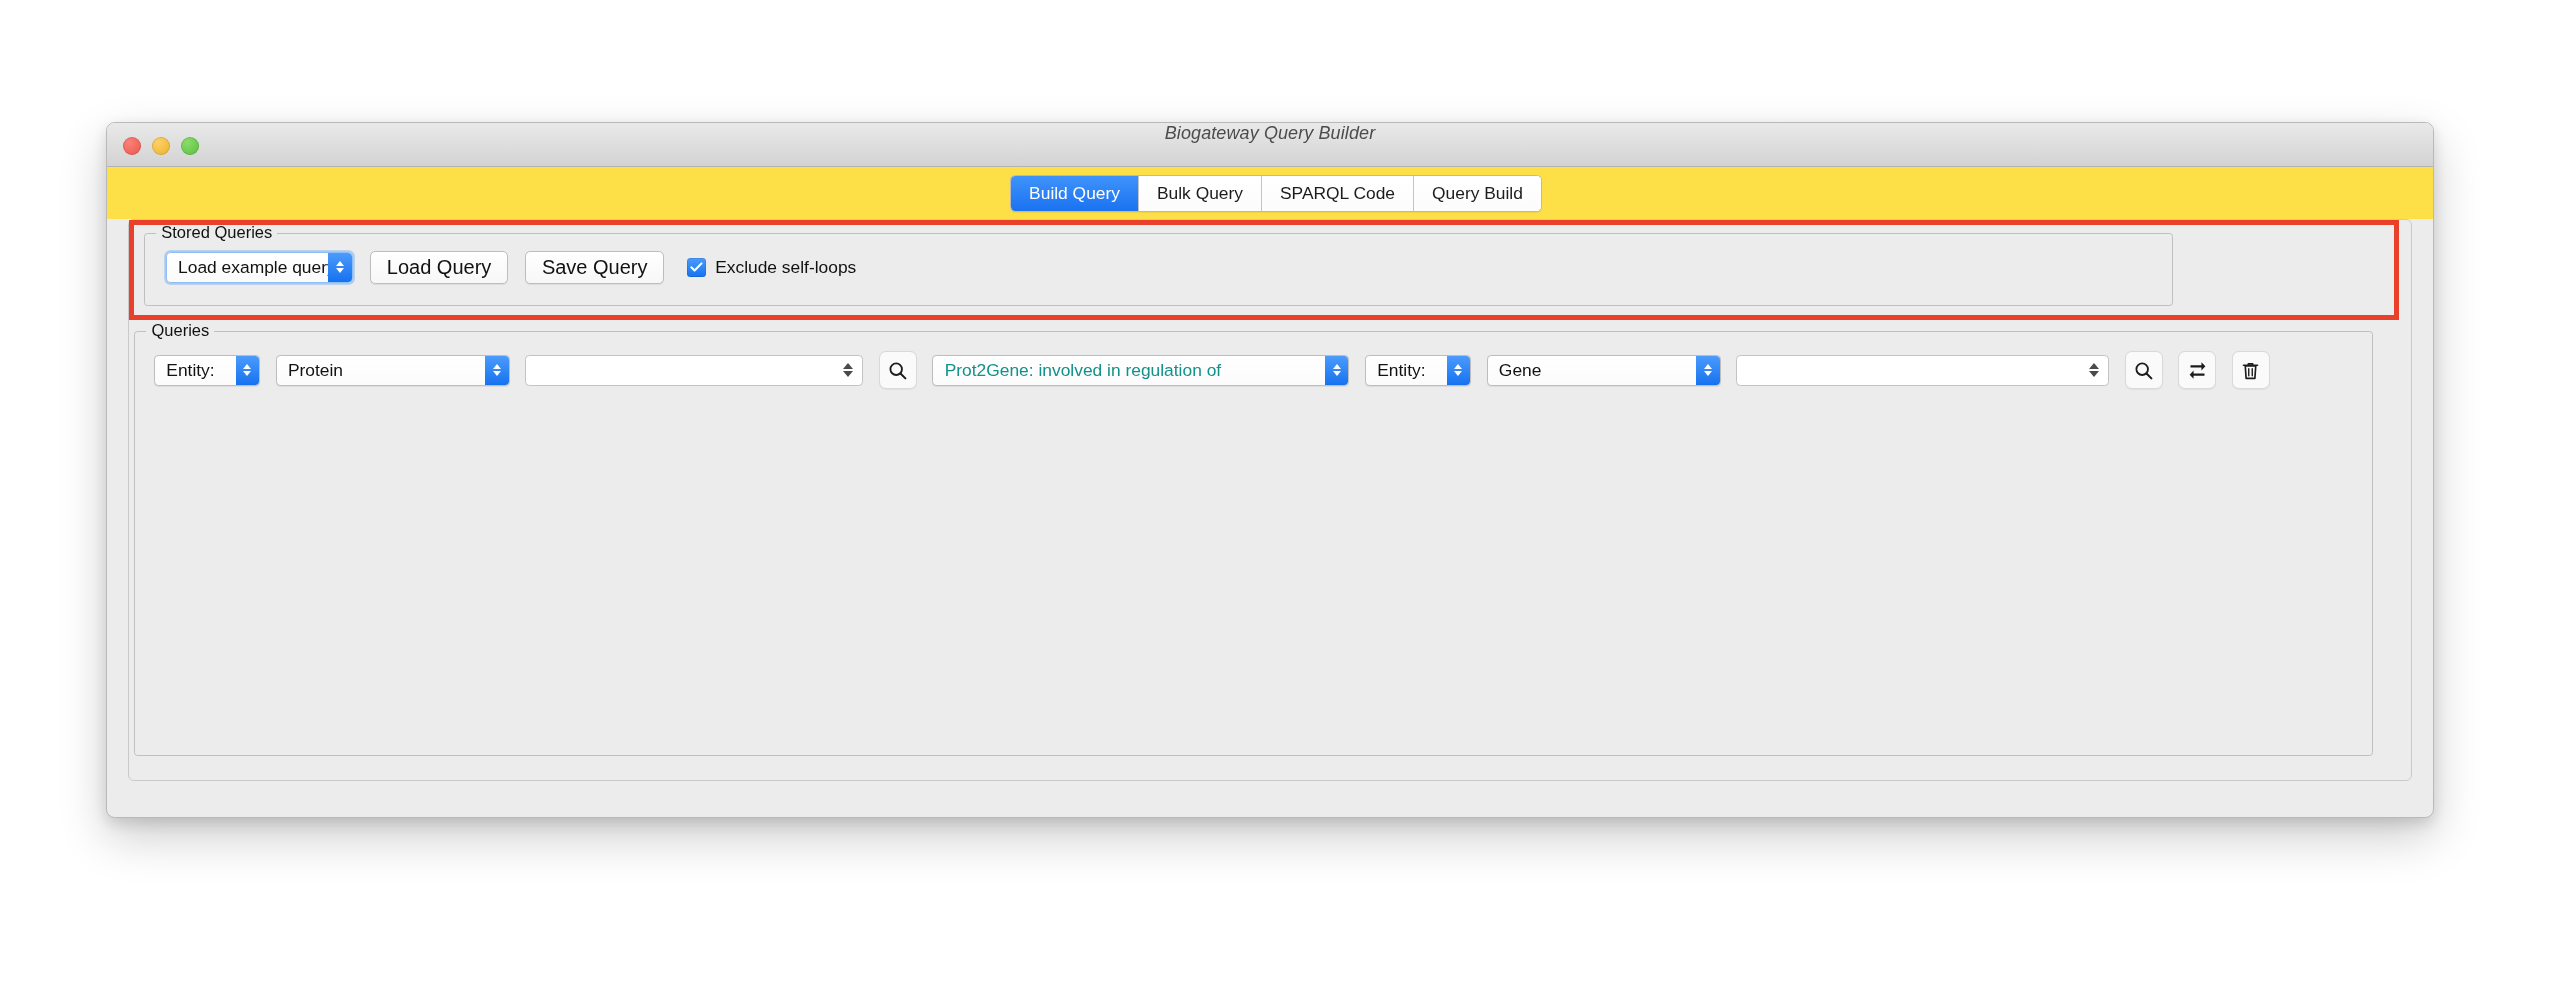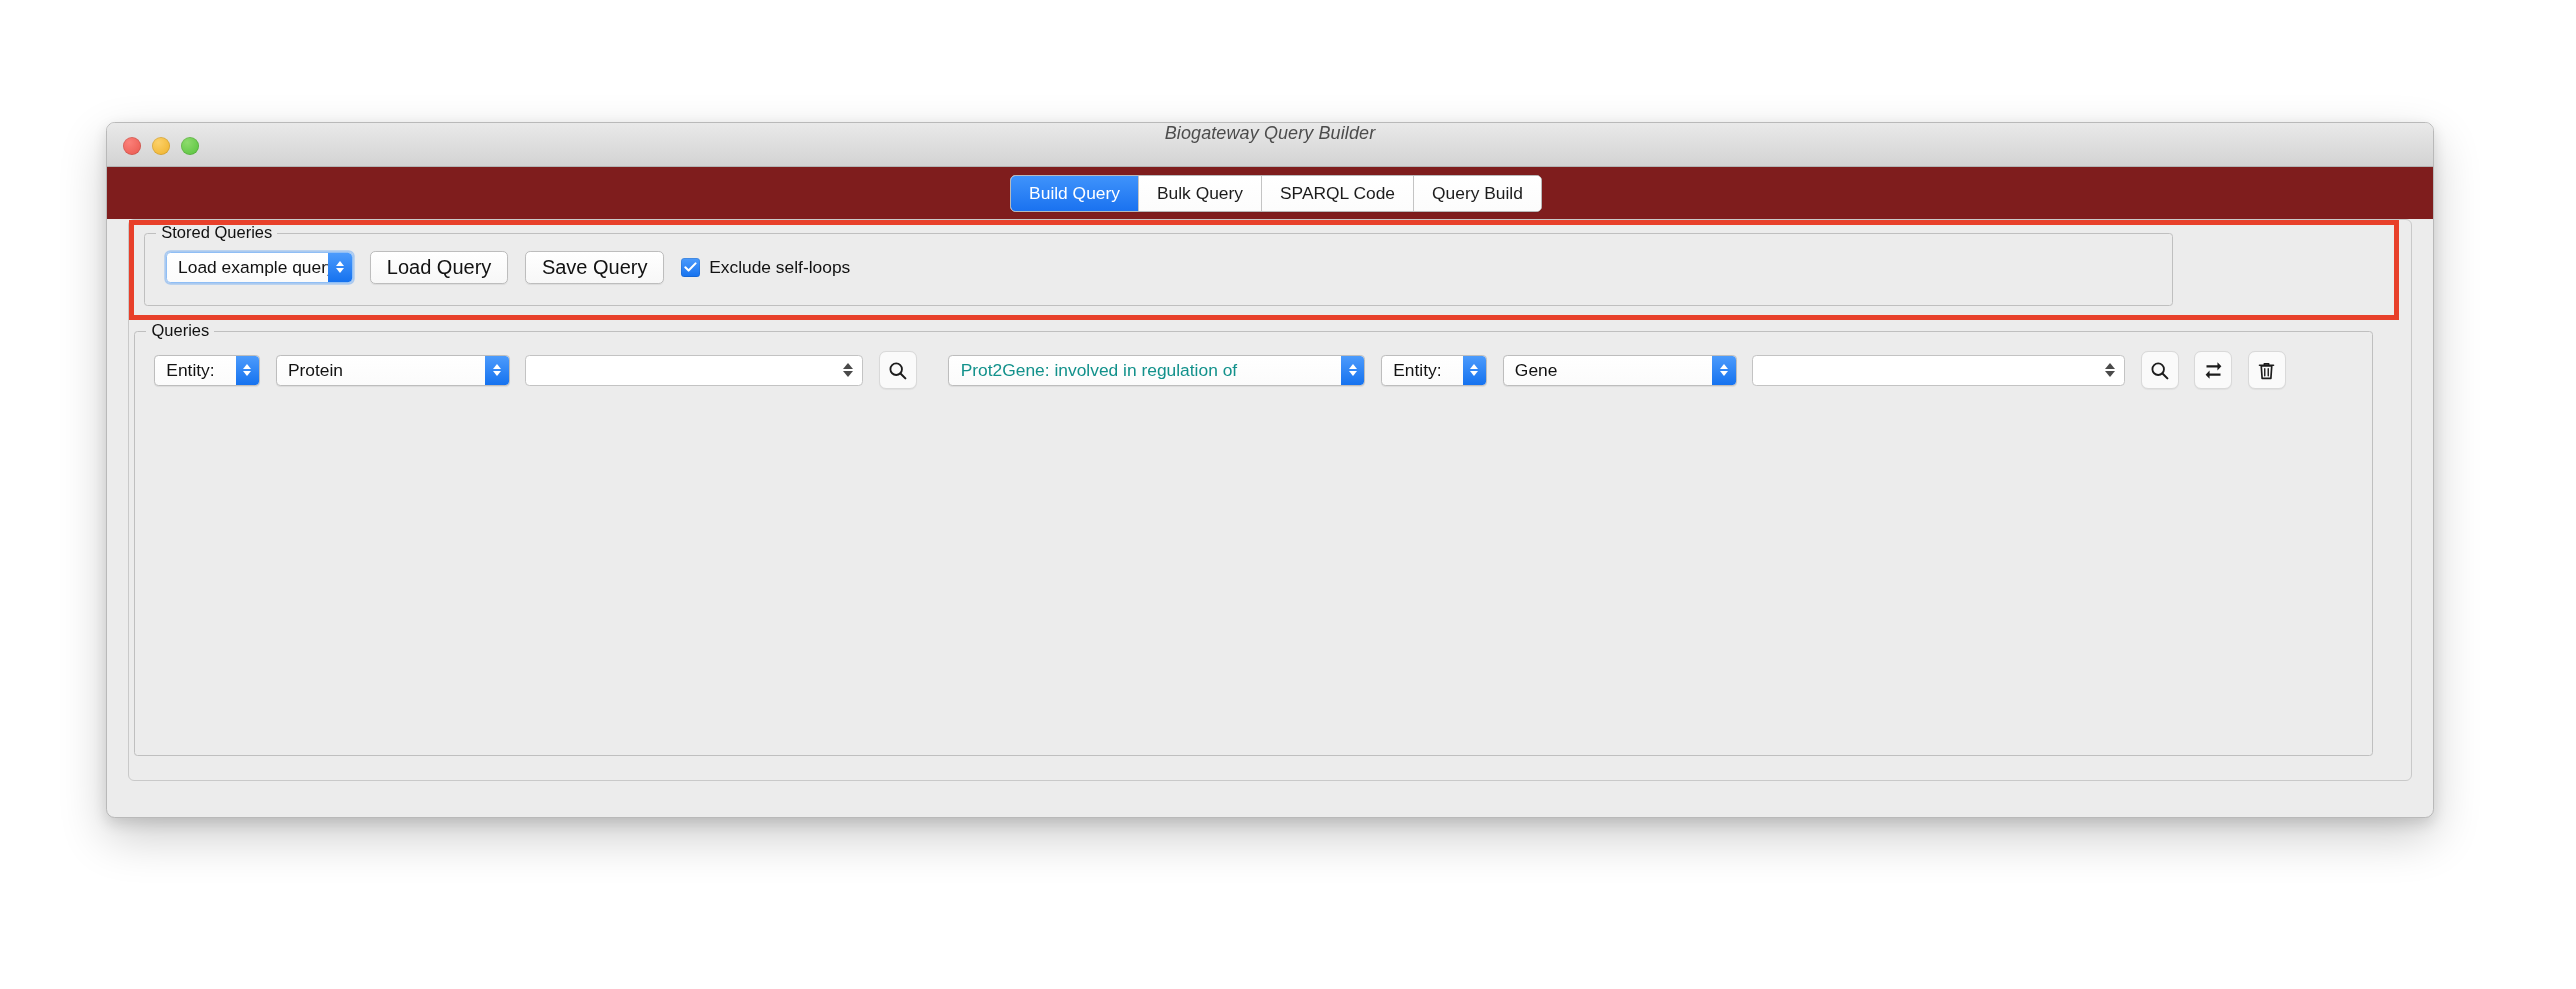"Build Query" .tabstrip { background: #7f1d1d -> #fde047 }
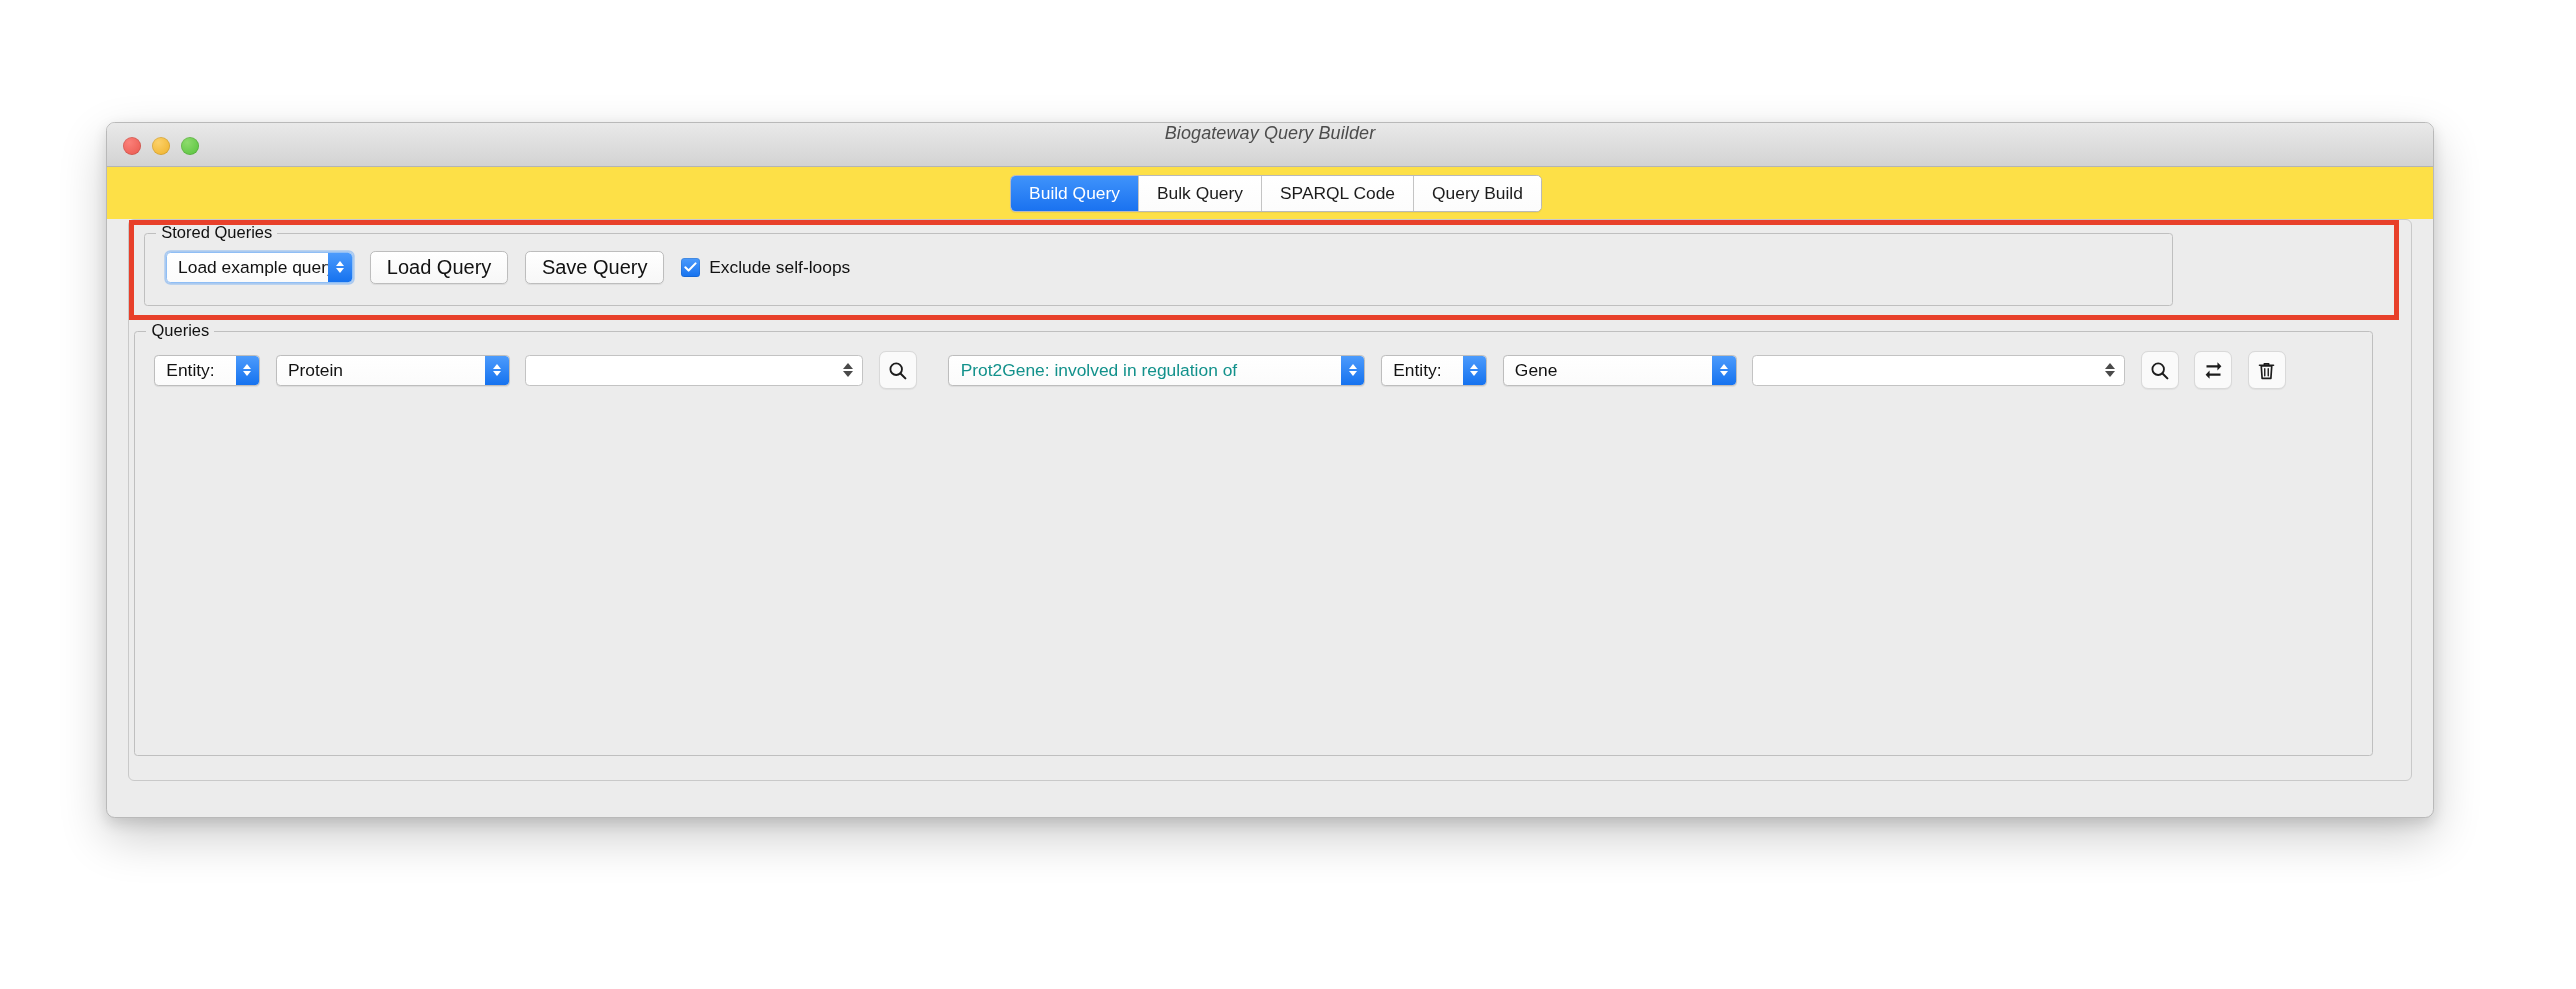"Exclude self-loops" div.checkwrap { margin-left: 0 -> 6px }
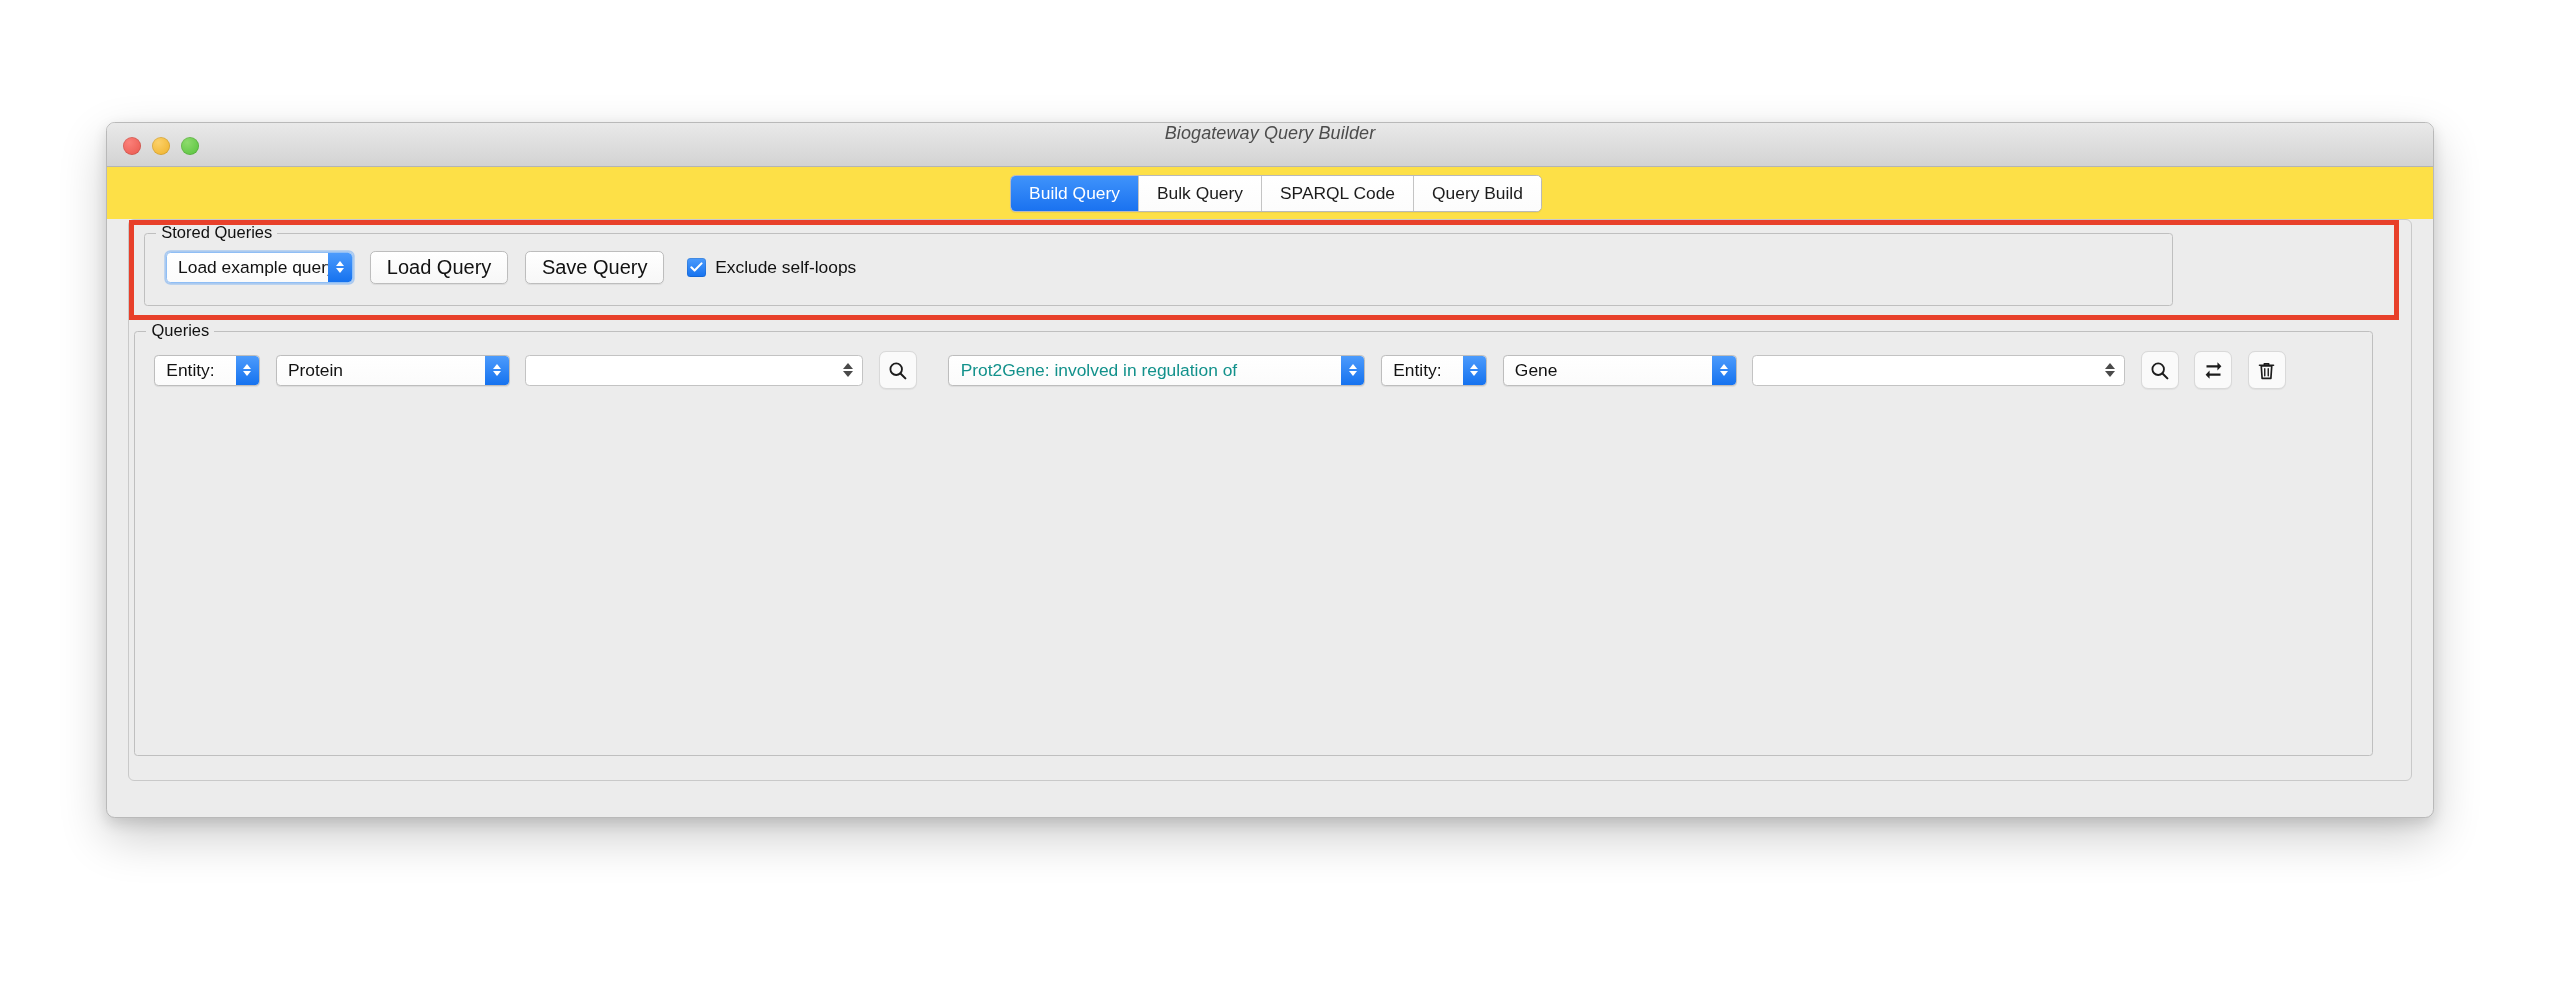"Prot2Gene: involved in regulation of" .popup.teal { margin-left: 16px -> none }
